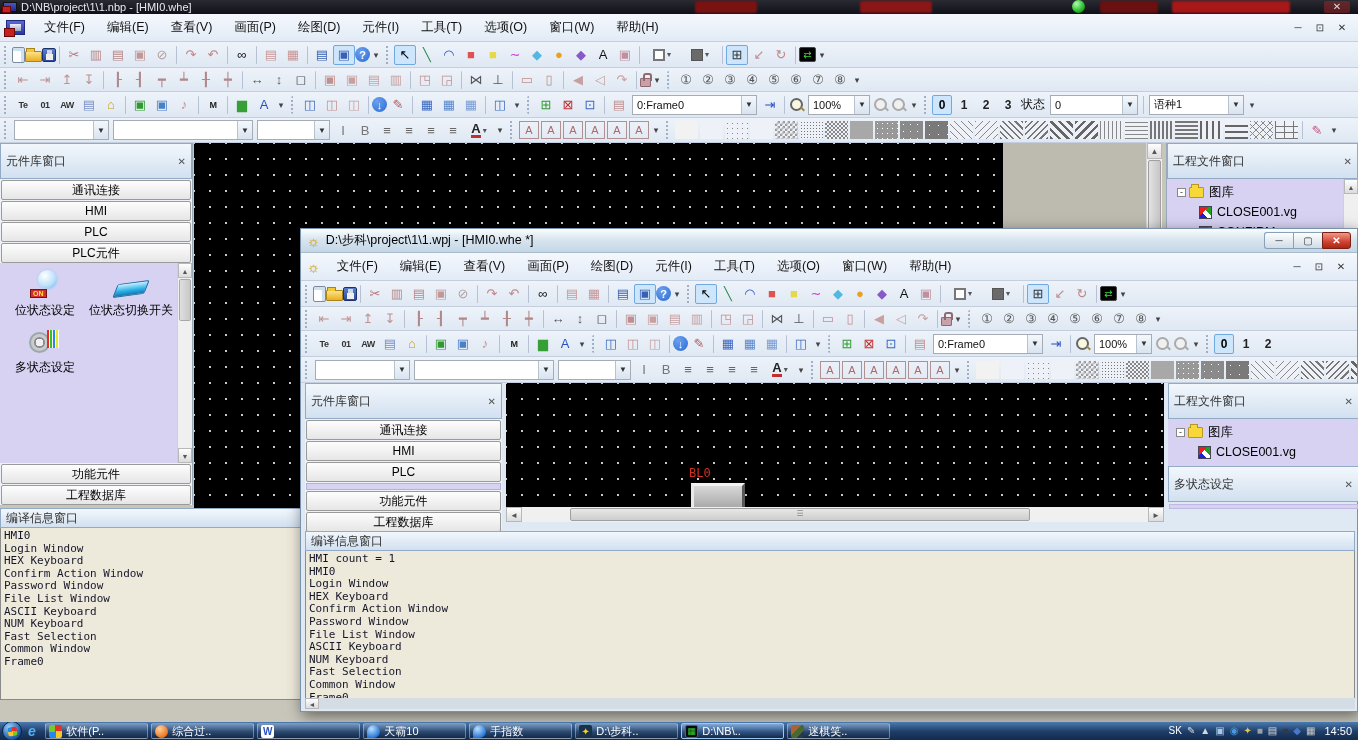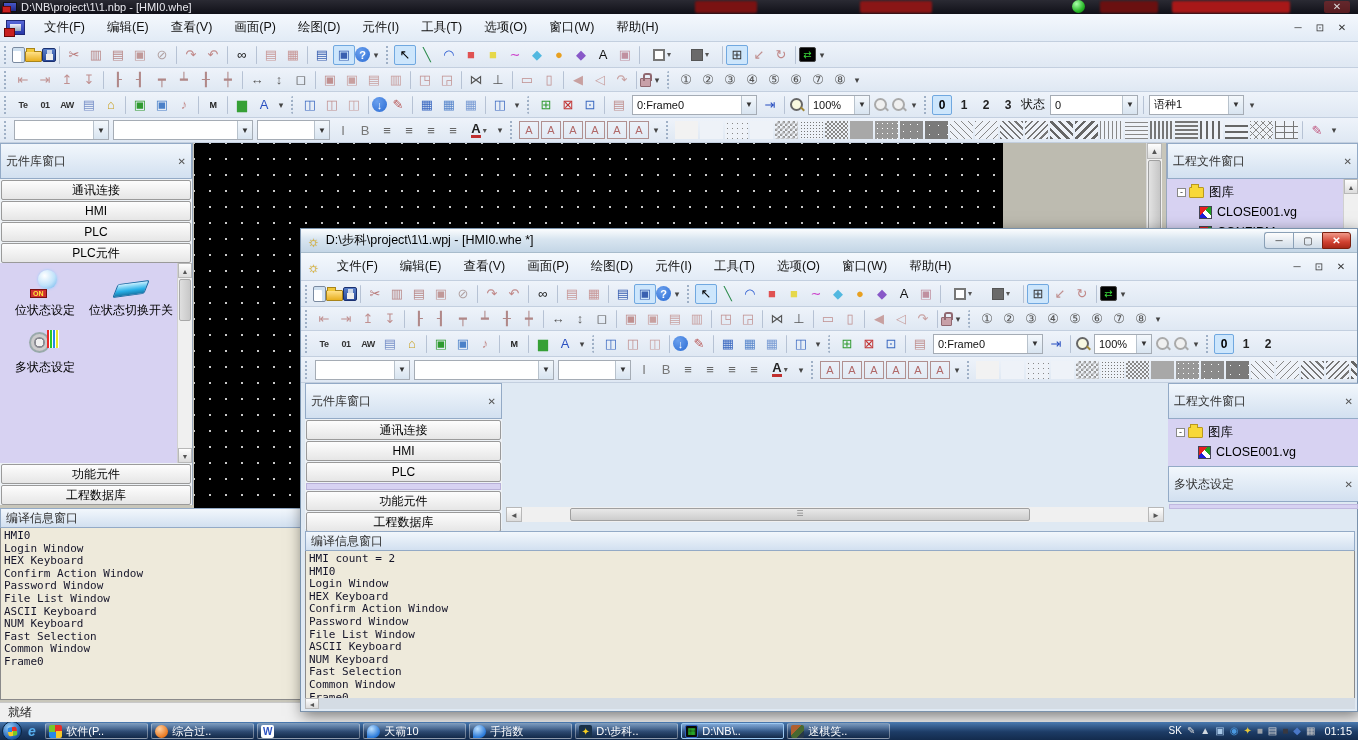"BL0" div.in-canvas { html: none -> <div> <span>BL0</span> <span></span> </div> }
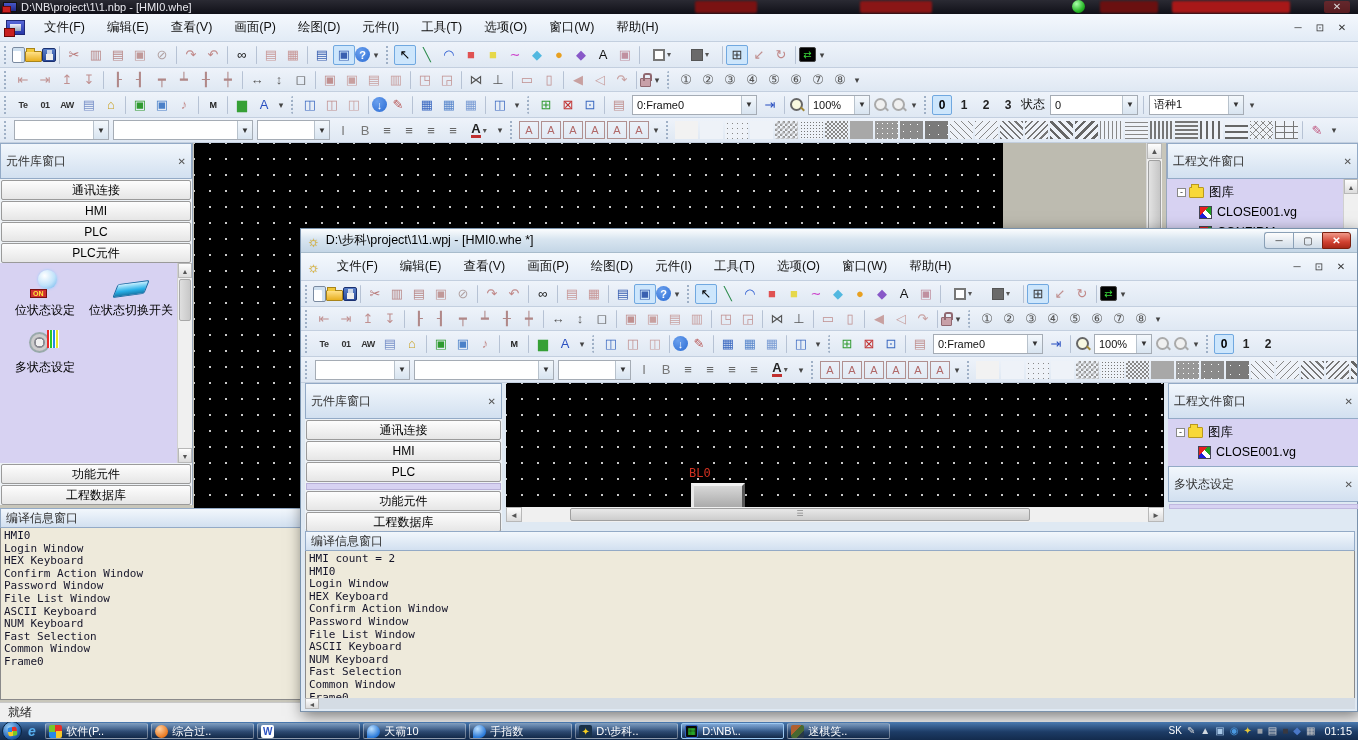"HMI count = 2" div { text: 2 -> 1 }
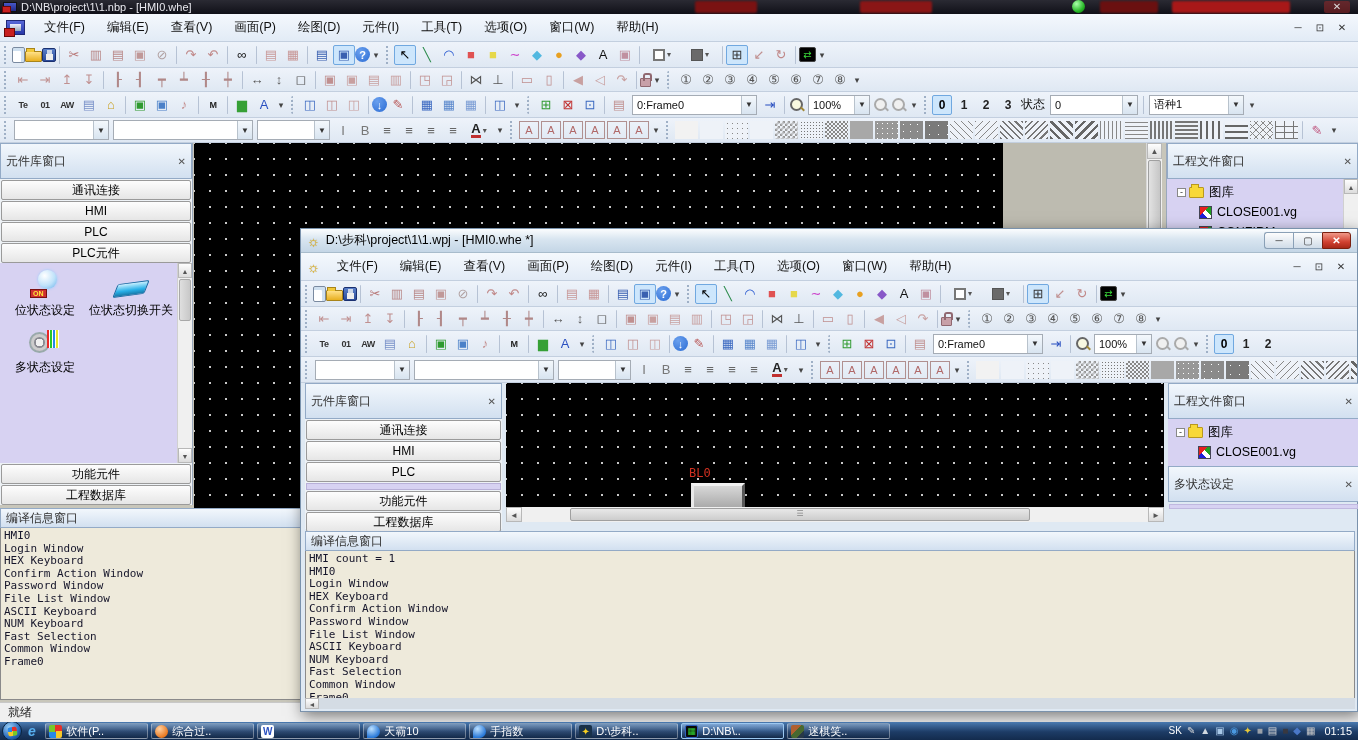"就绪" div.statusbar { html: <div> <span>就绪</span> </div> -> none }
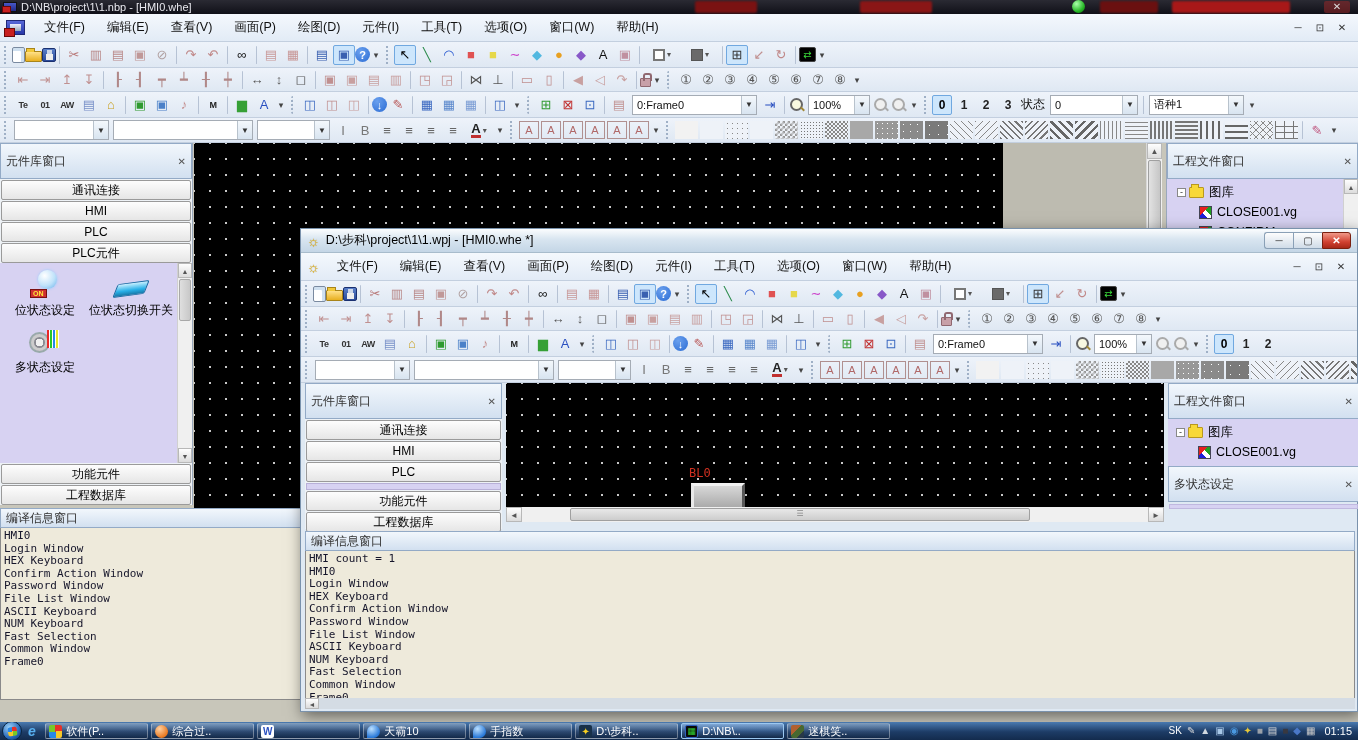"01:15" span.clock { text: 01:15 -> 14:50 }
